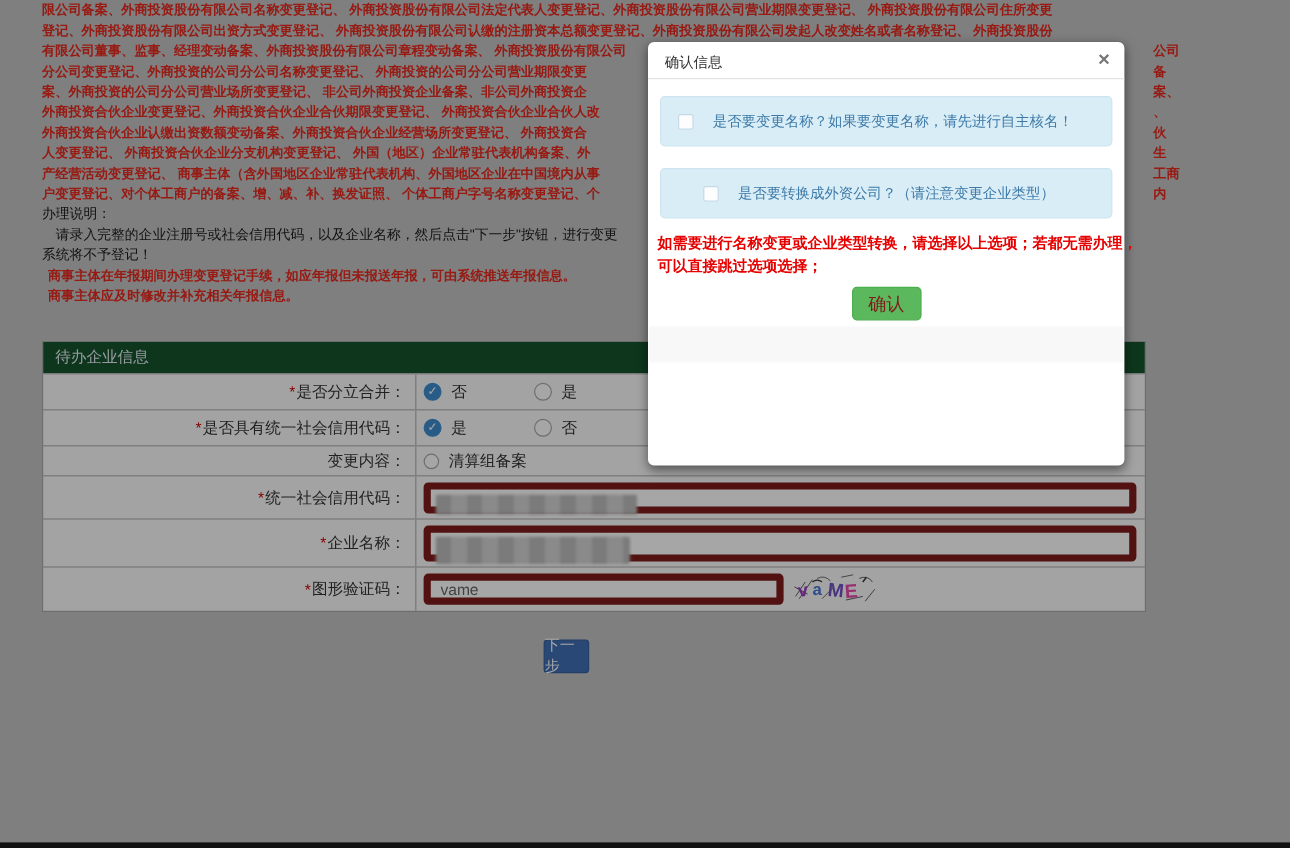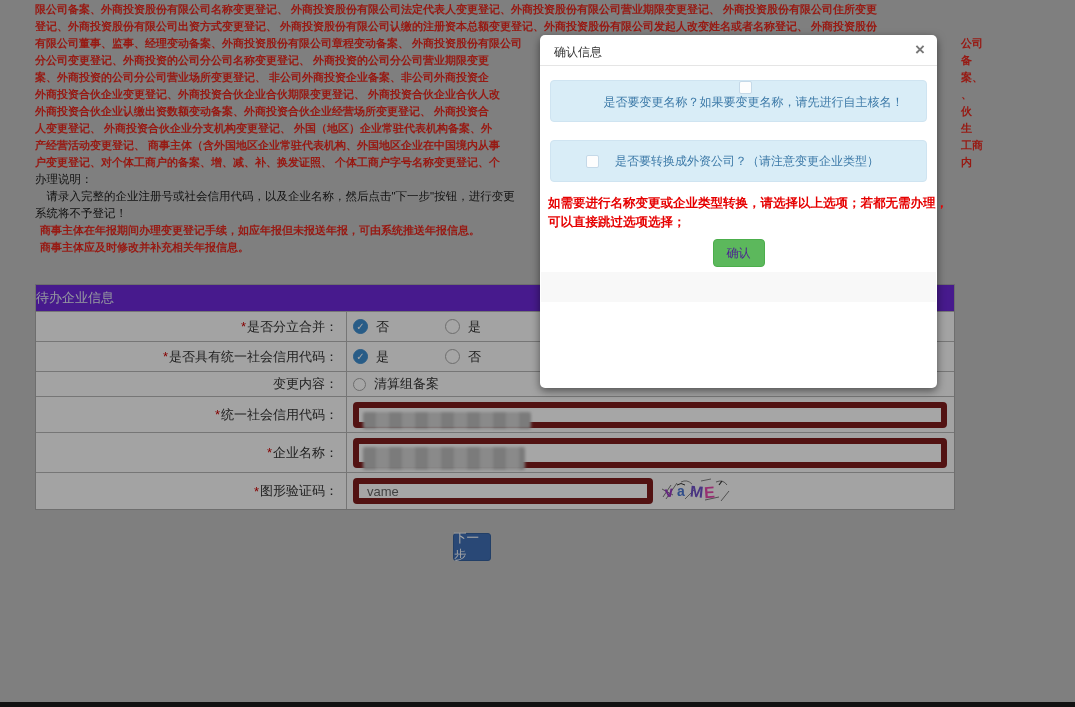"是否要变更名称？如果要变更名称，请先进行自主核名！" .opt1 { flex-direction: column -> none }
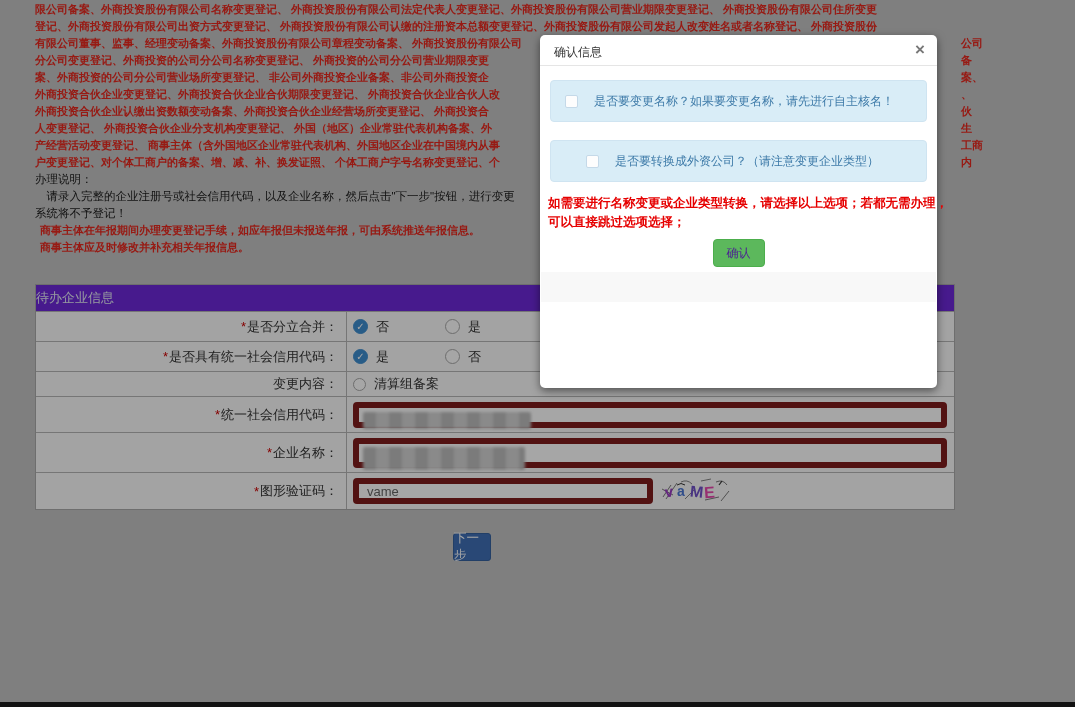"确认" .confirm { color: #4c1d95 -> #7f1d1d; font-size: 12px -> 15px }
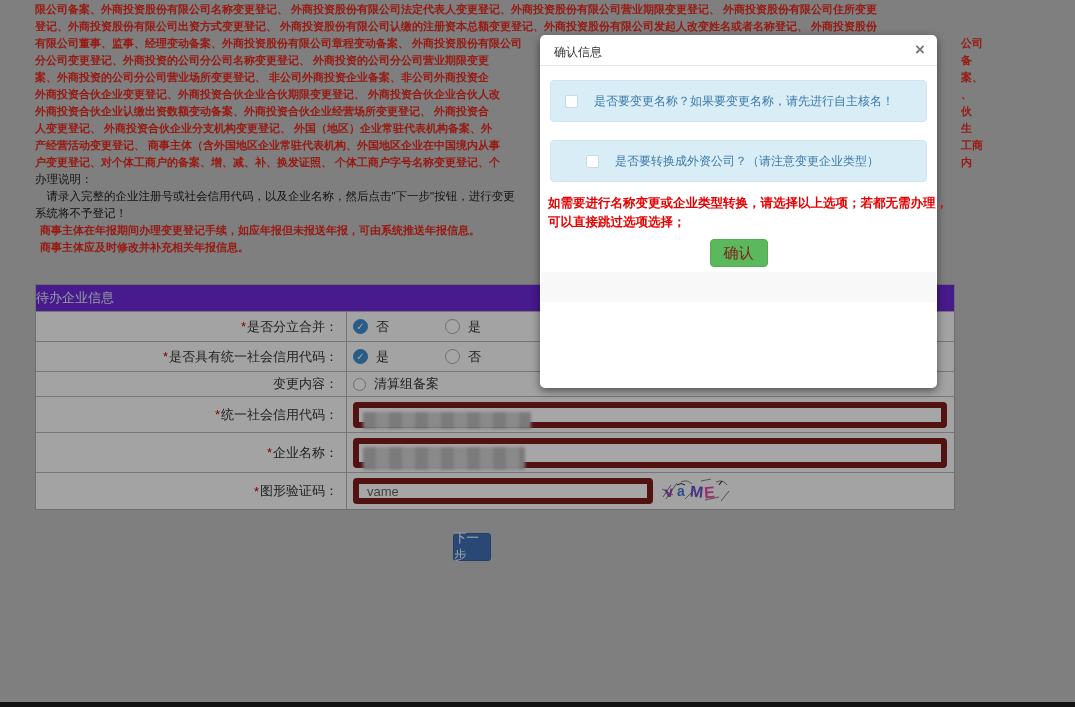"待办企业信息" .fhead { background: #6d28d9 -> #14532d; padding-left: none -> 10px }
